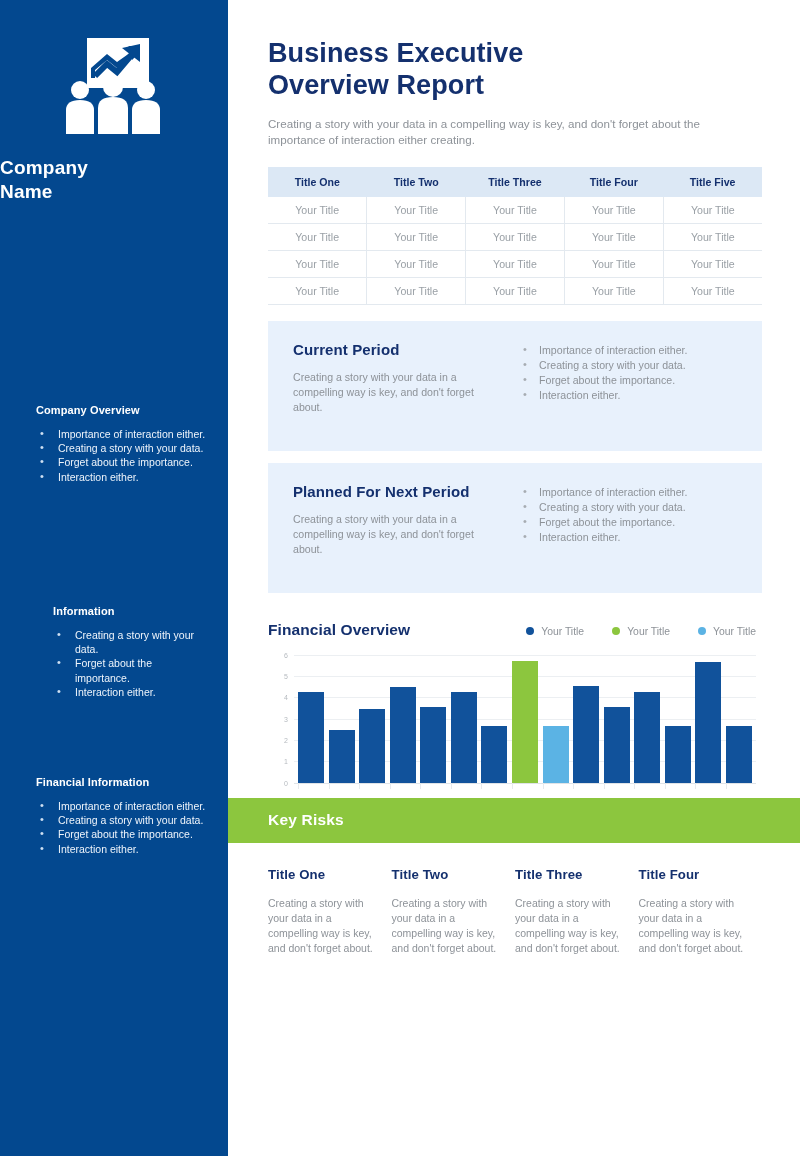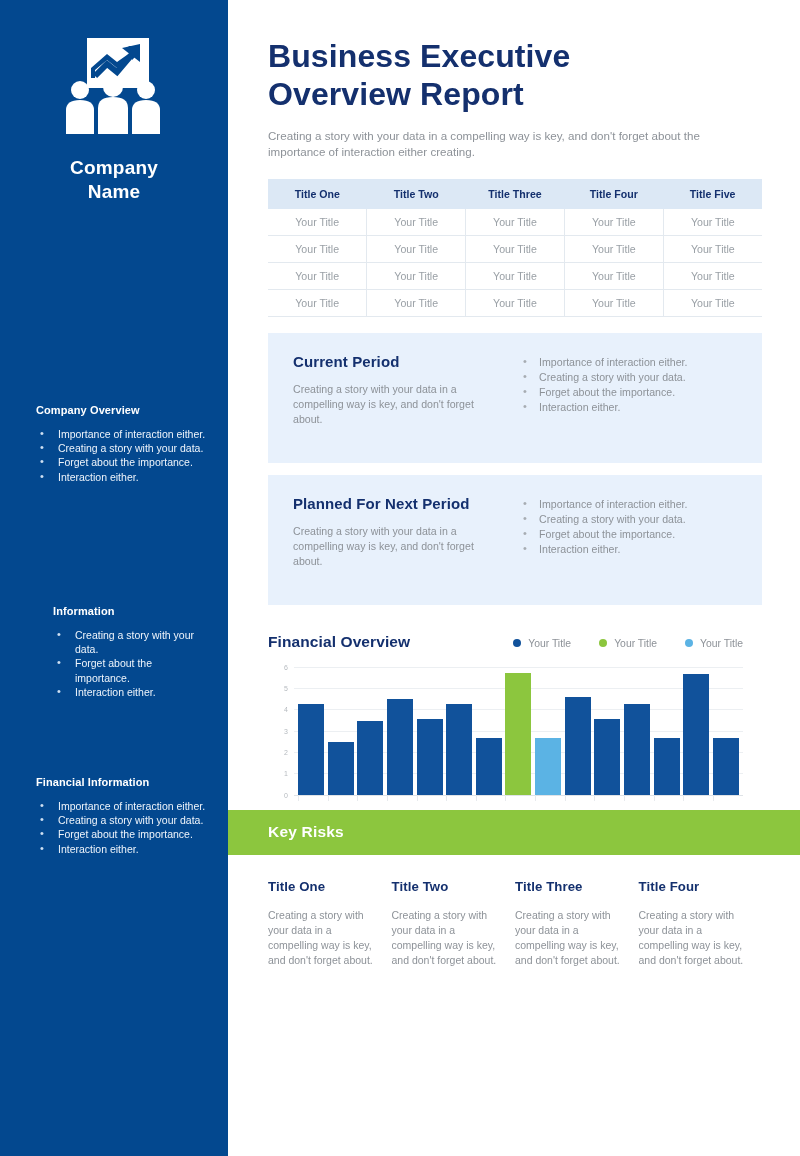"Business Executive" .report-title { font-size: 32px -> 27px }
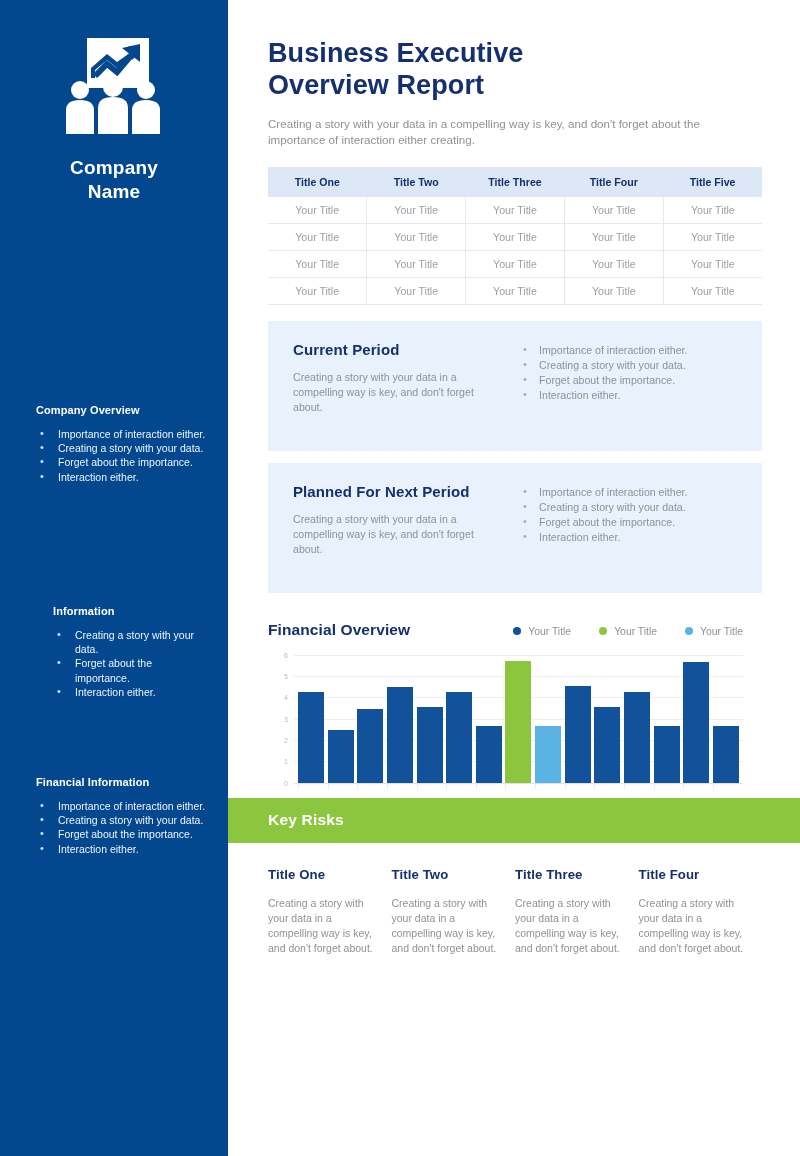"Company" .company-name { text-align: center -> none }
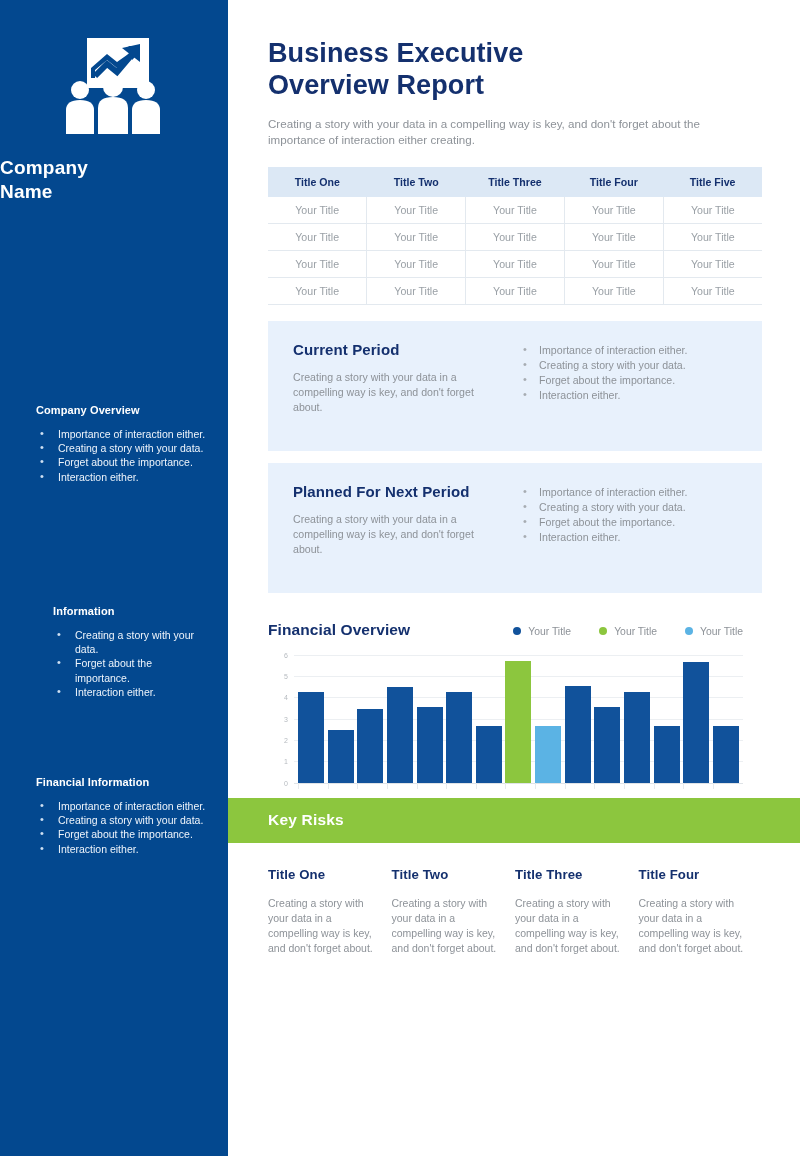"Financial Overview" .chart-sec { padding: 16px 57px 0 40px -> 16px 44px 0 40px }
